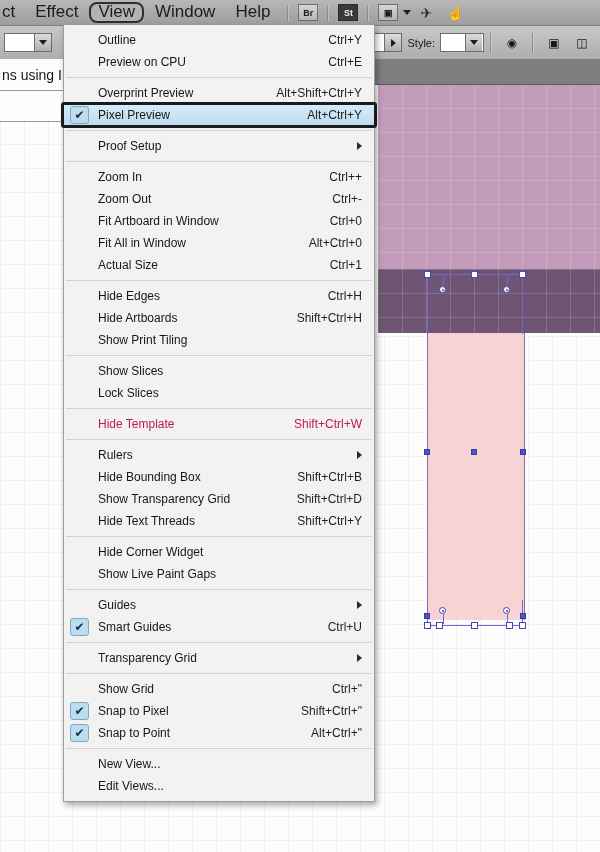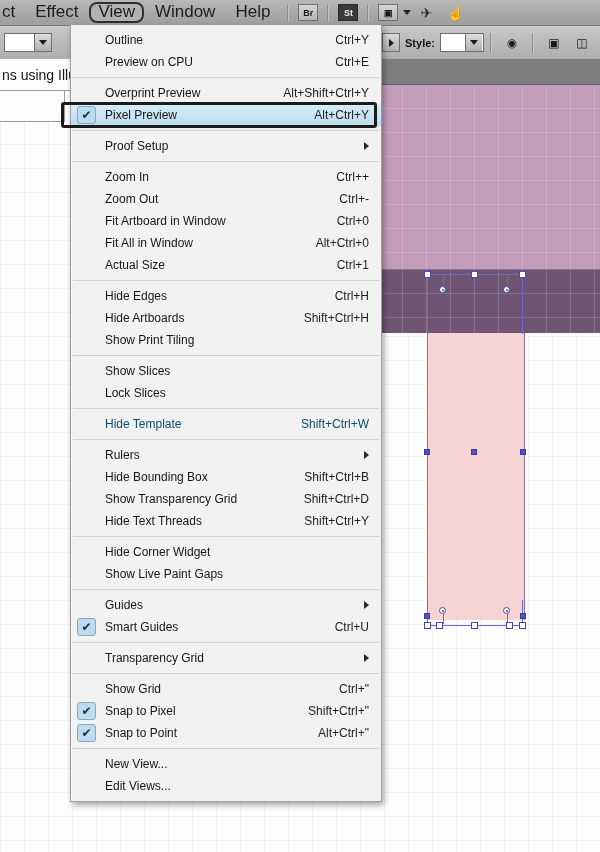"Outline" #view-menu { left: 70px -> 63px }
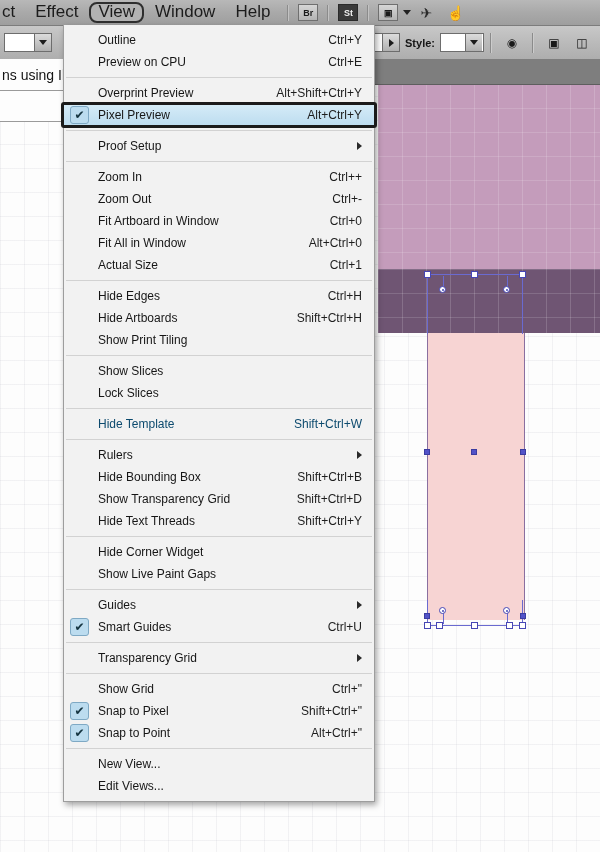"Style:" .cb-label { font-weight: bold -> none }
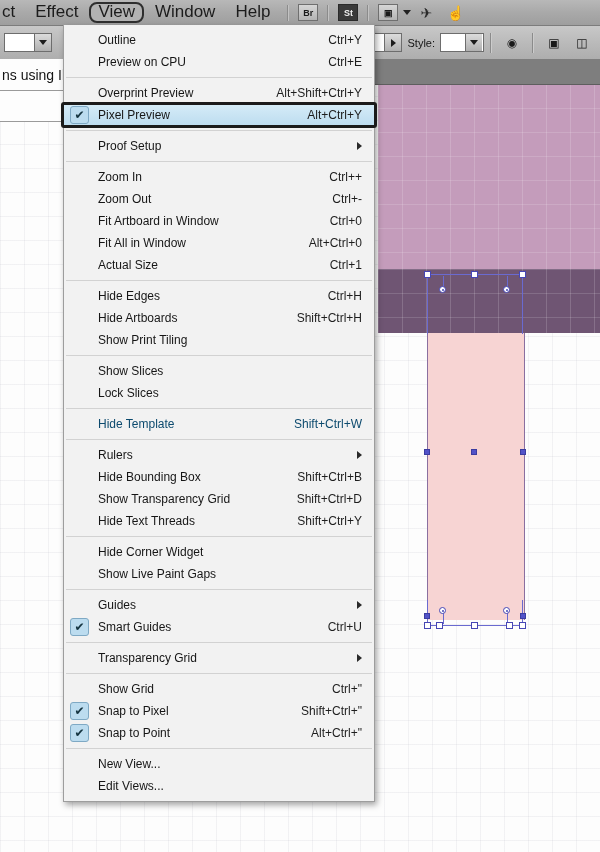"Hide Template" .mi.disabled .label, .mi.disabled .accel { color: #0c4a6e -> #be185d }
